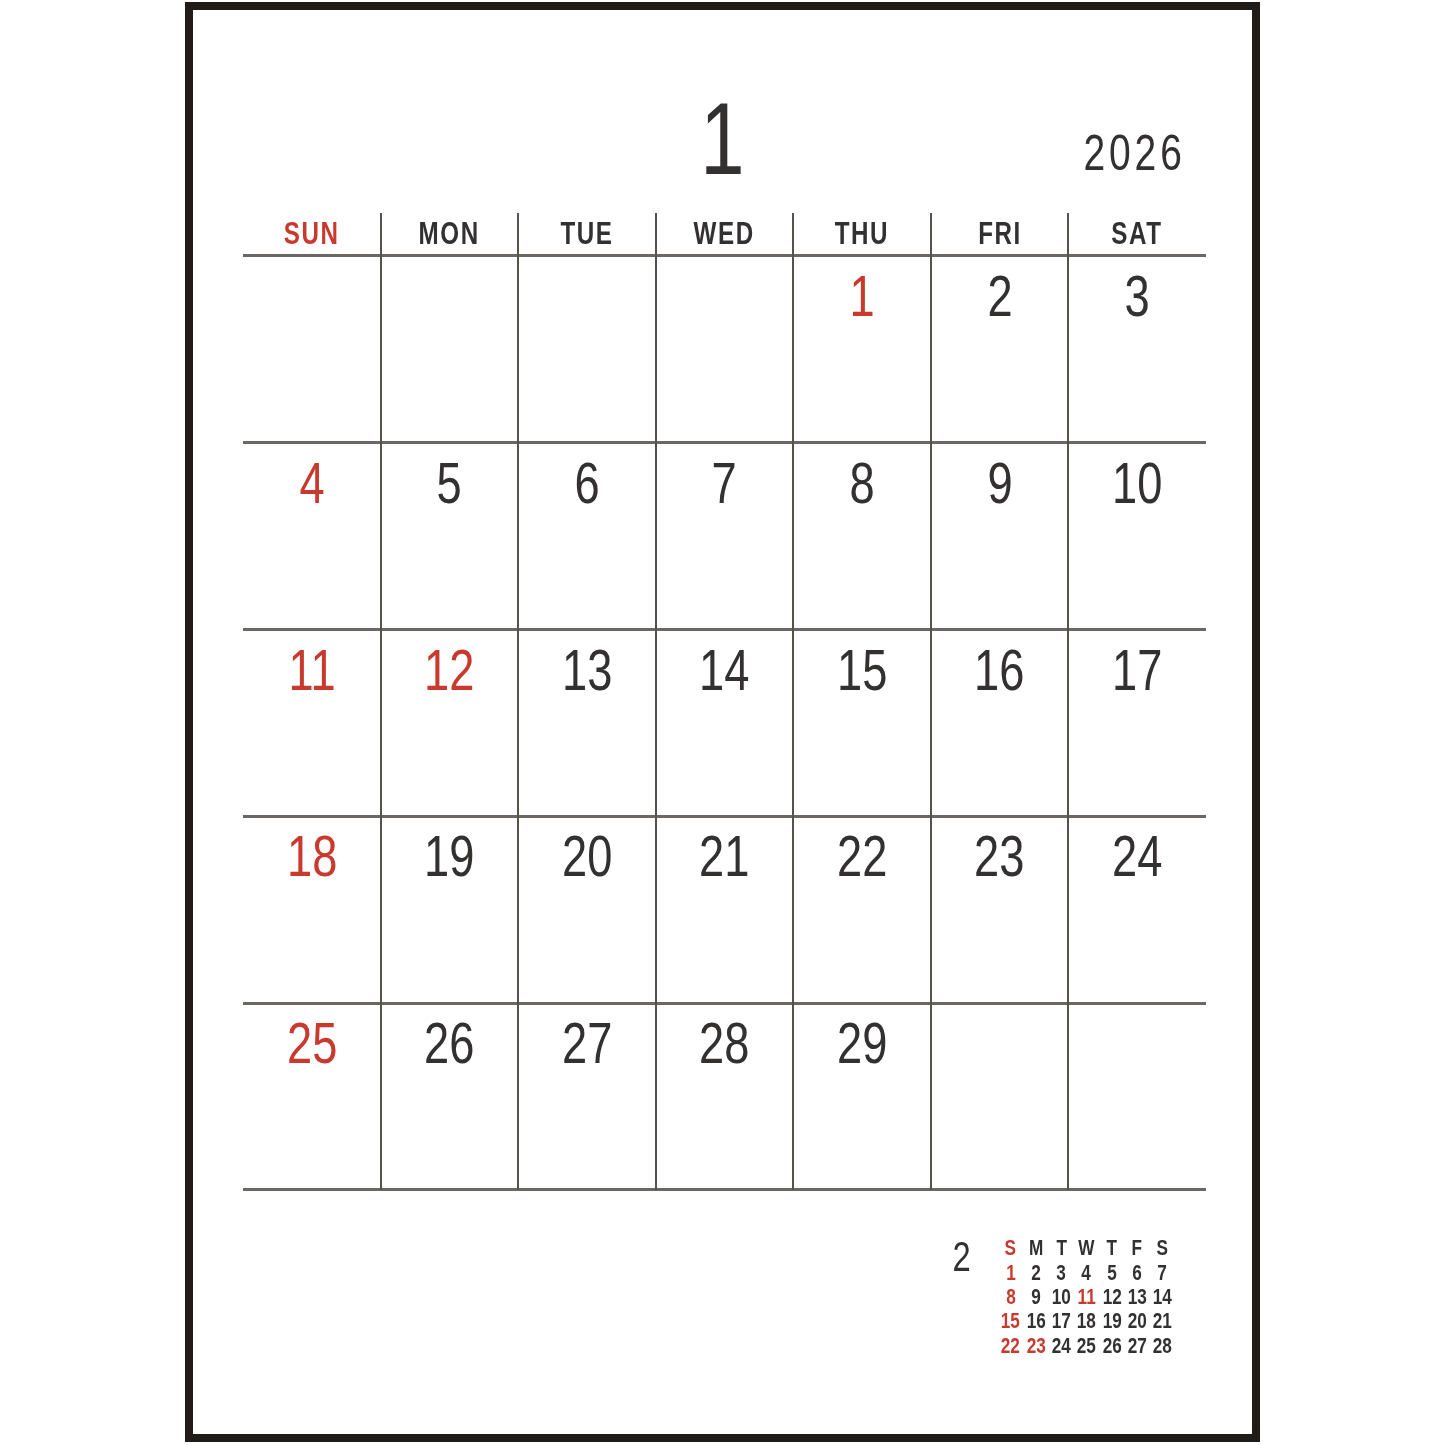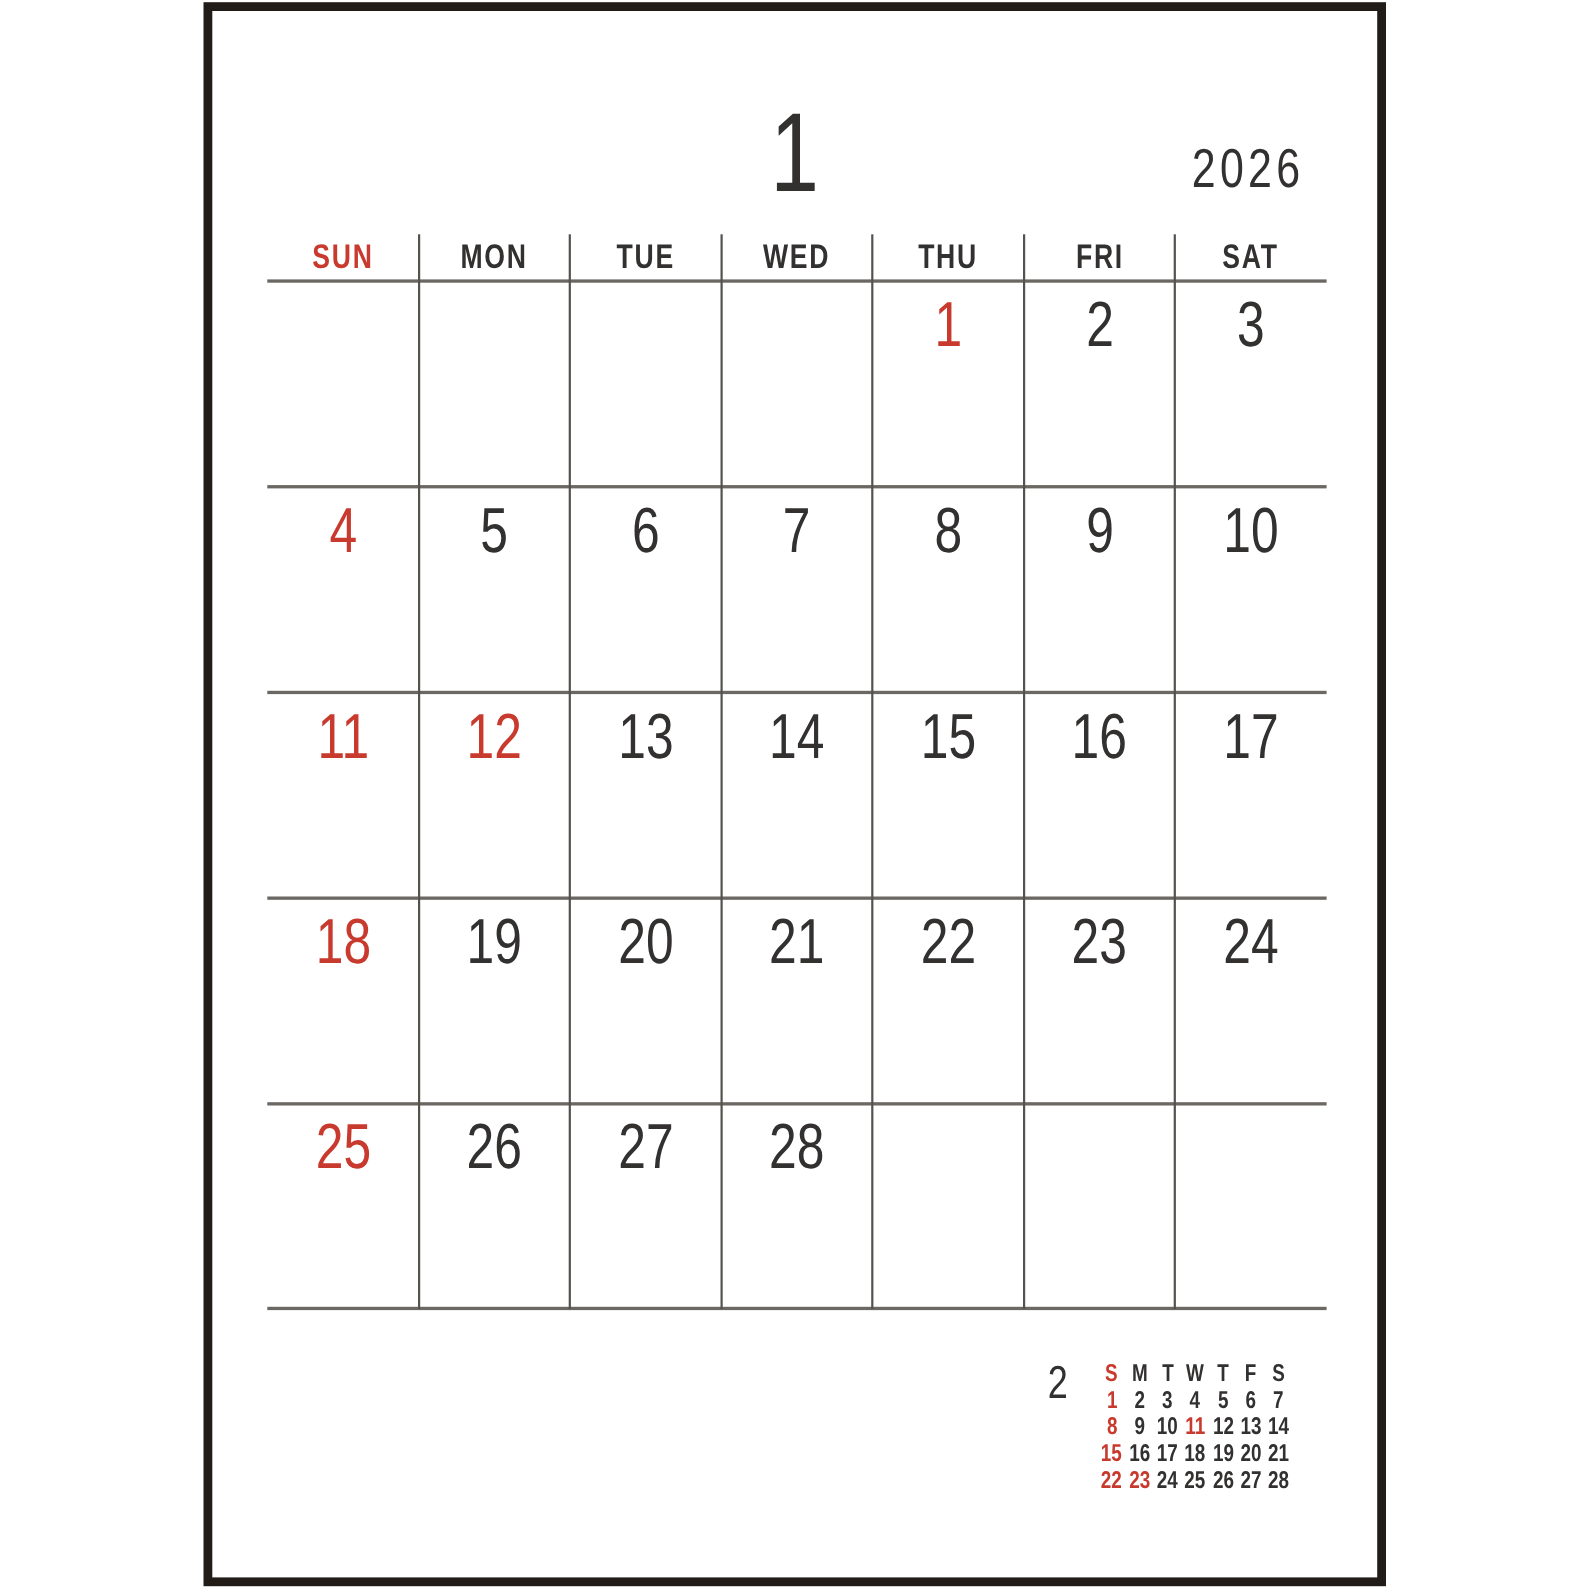"29" div.cell { html: none -> <div> <span>29</span> </div> }
